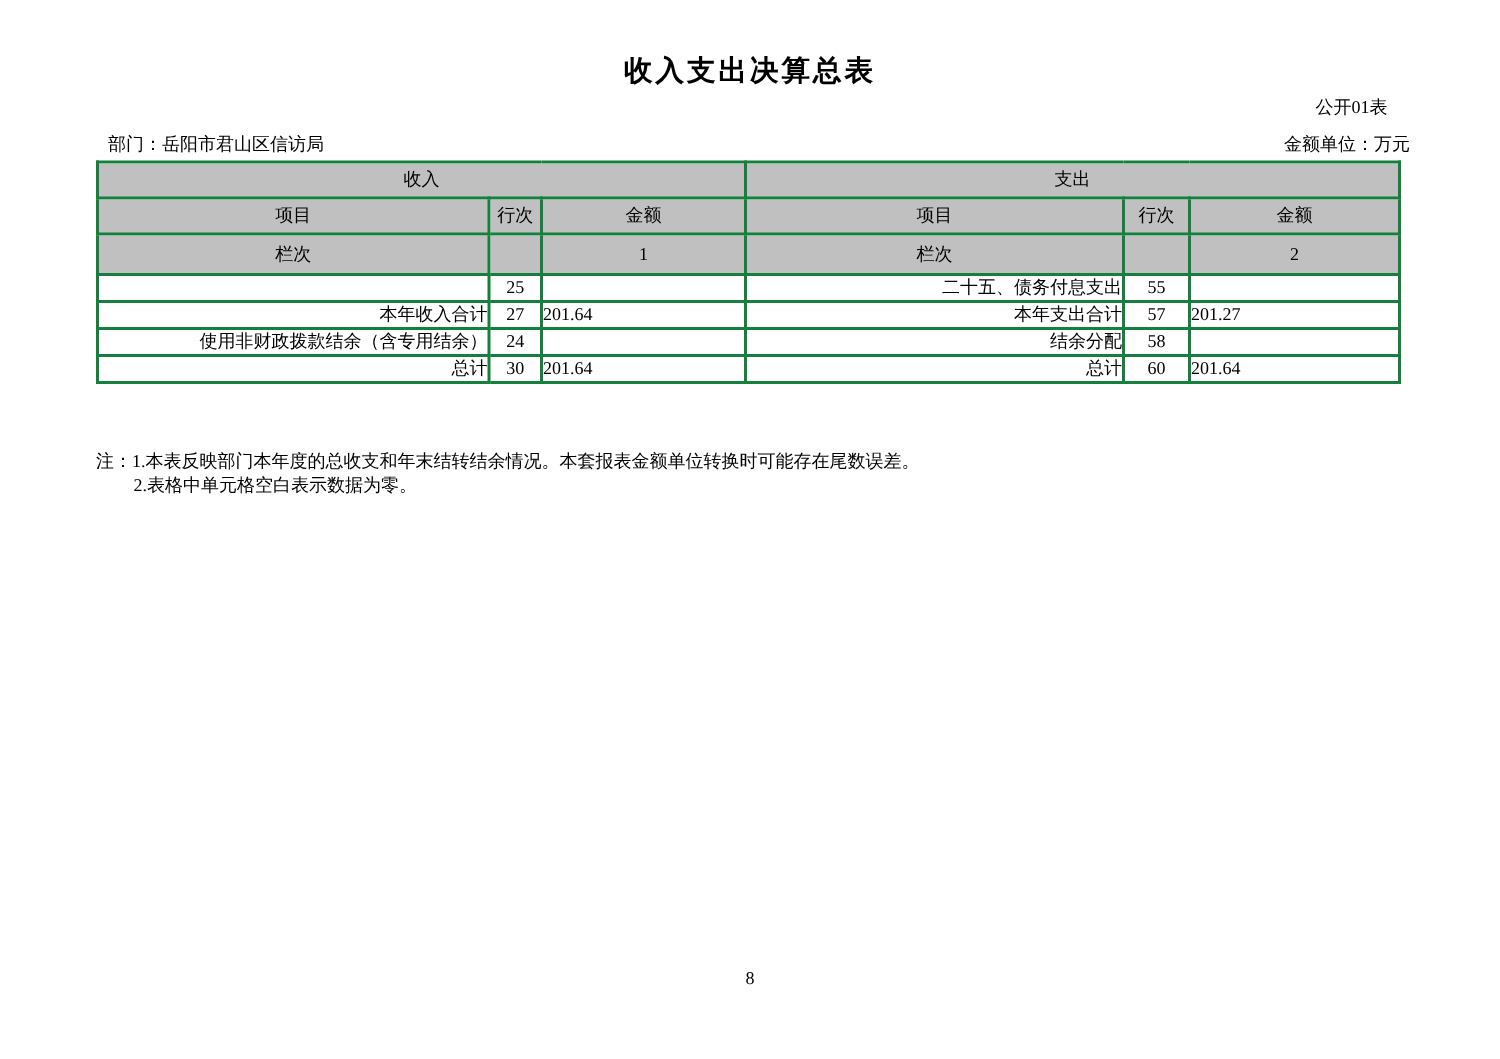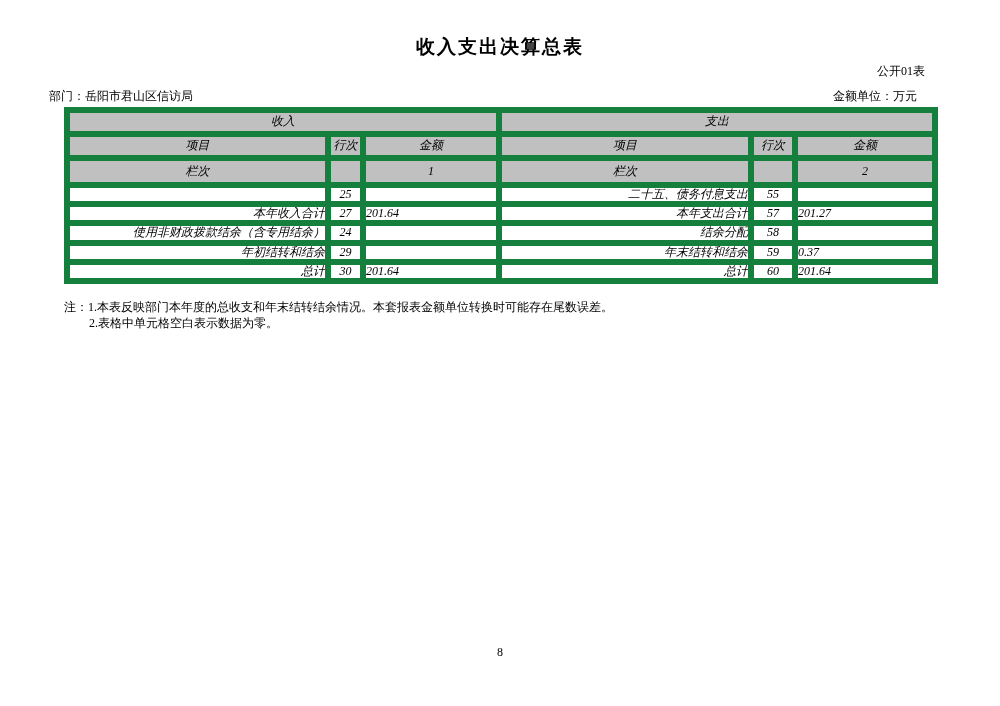"部门：岳阳市君山区信访局" .meta-row { left: 49px -> 72px }
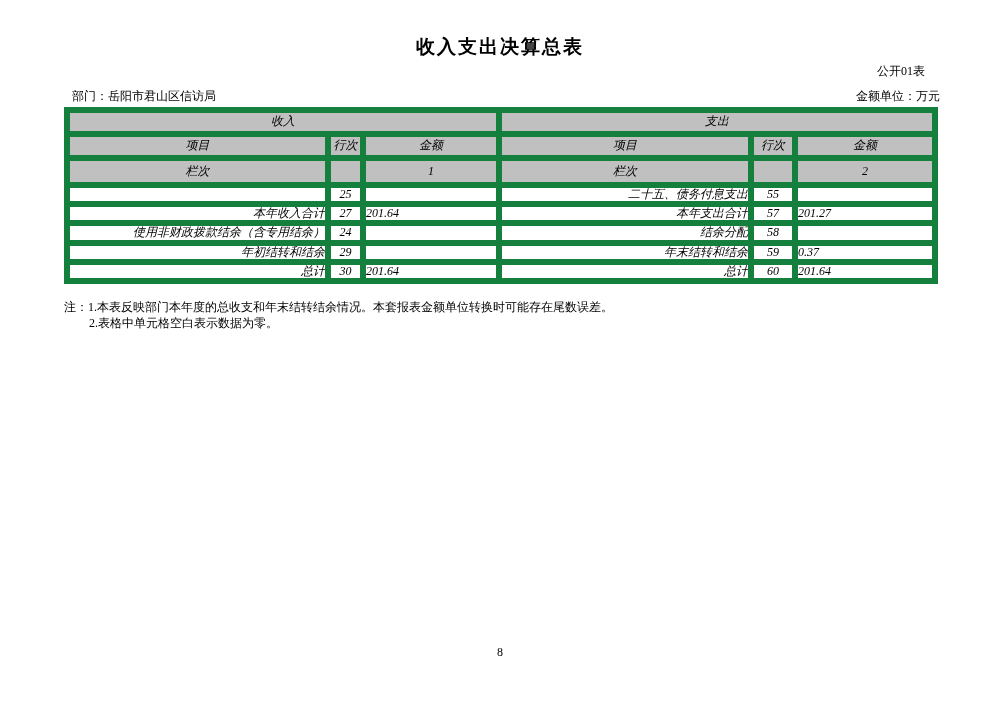"收入" table.main td { border: 6px solid #15803d -> 2px solid #15803d; font-style: italic -> none }
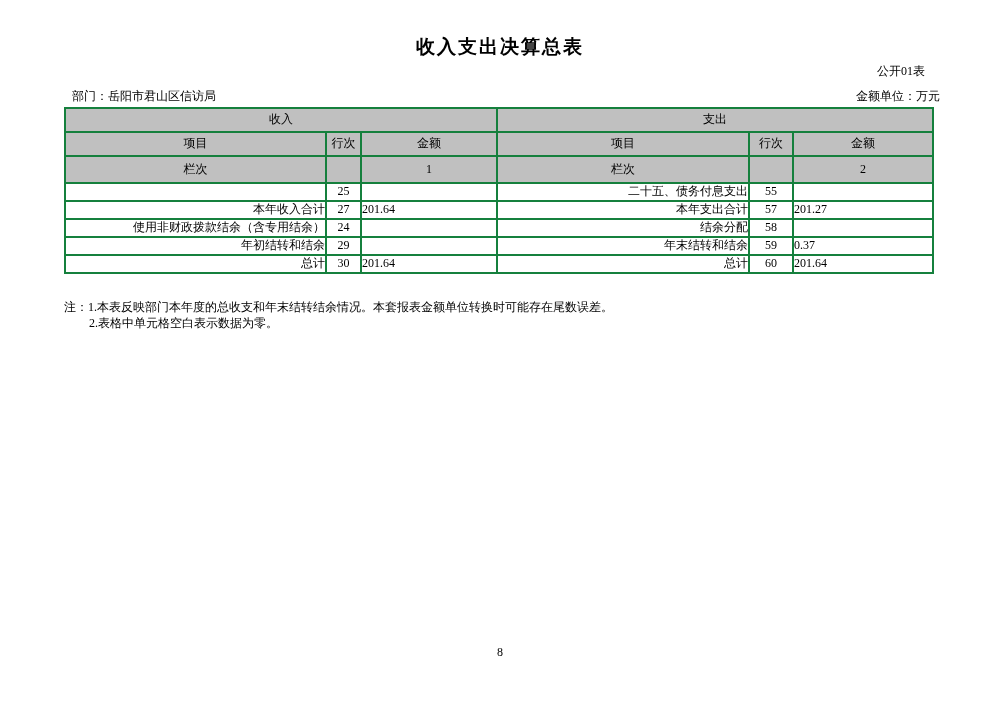"年初结转和结余" tr { html: <tr> <td>年初结转和结余</td> <td>29</td> <td></td> <td>年末结转和结余</td> <td>59</td> <td>0.37</td> </tr> -> none }
